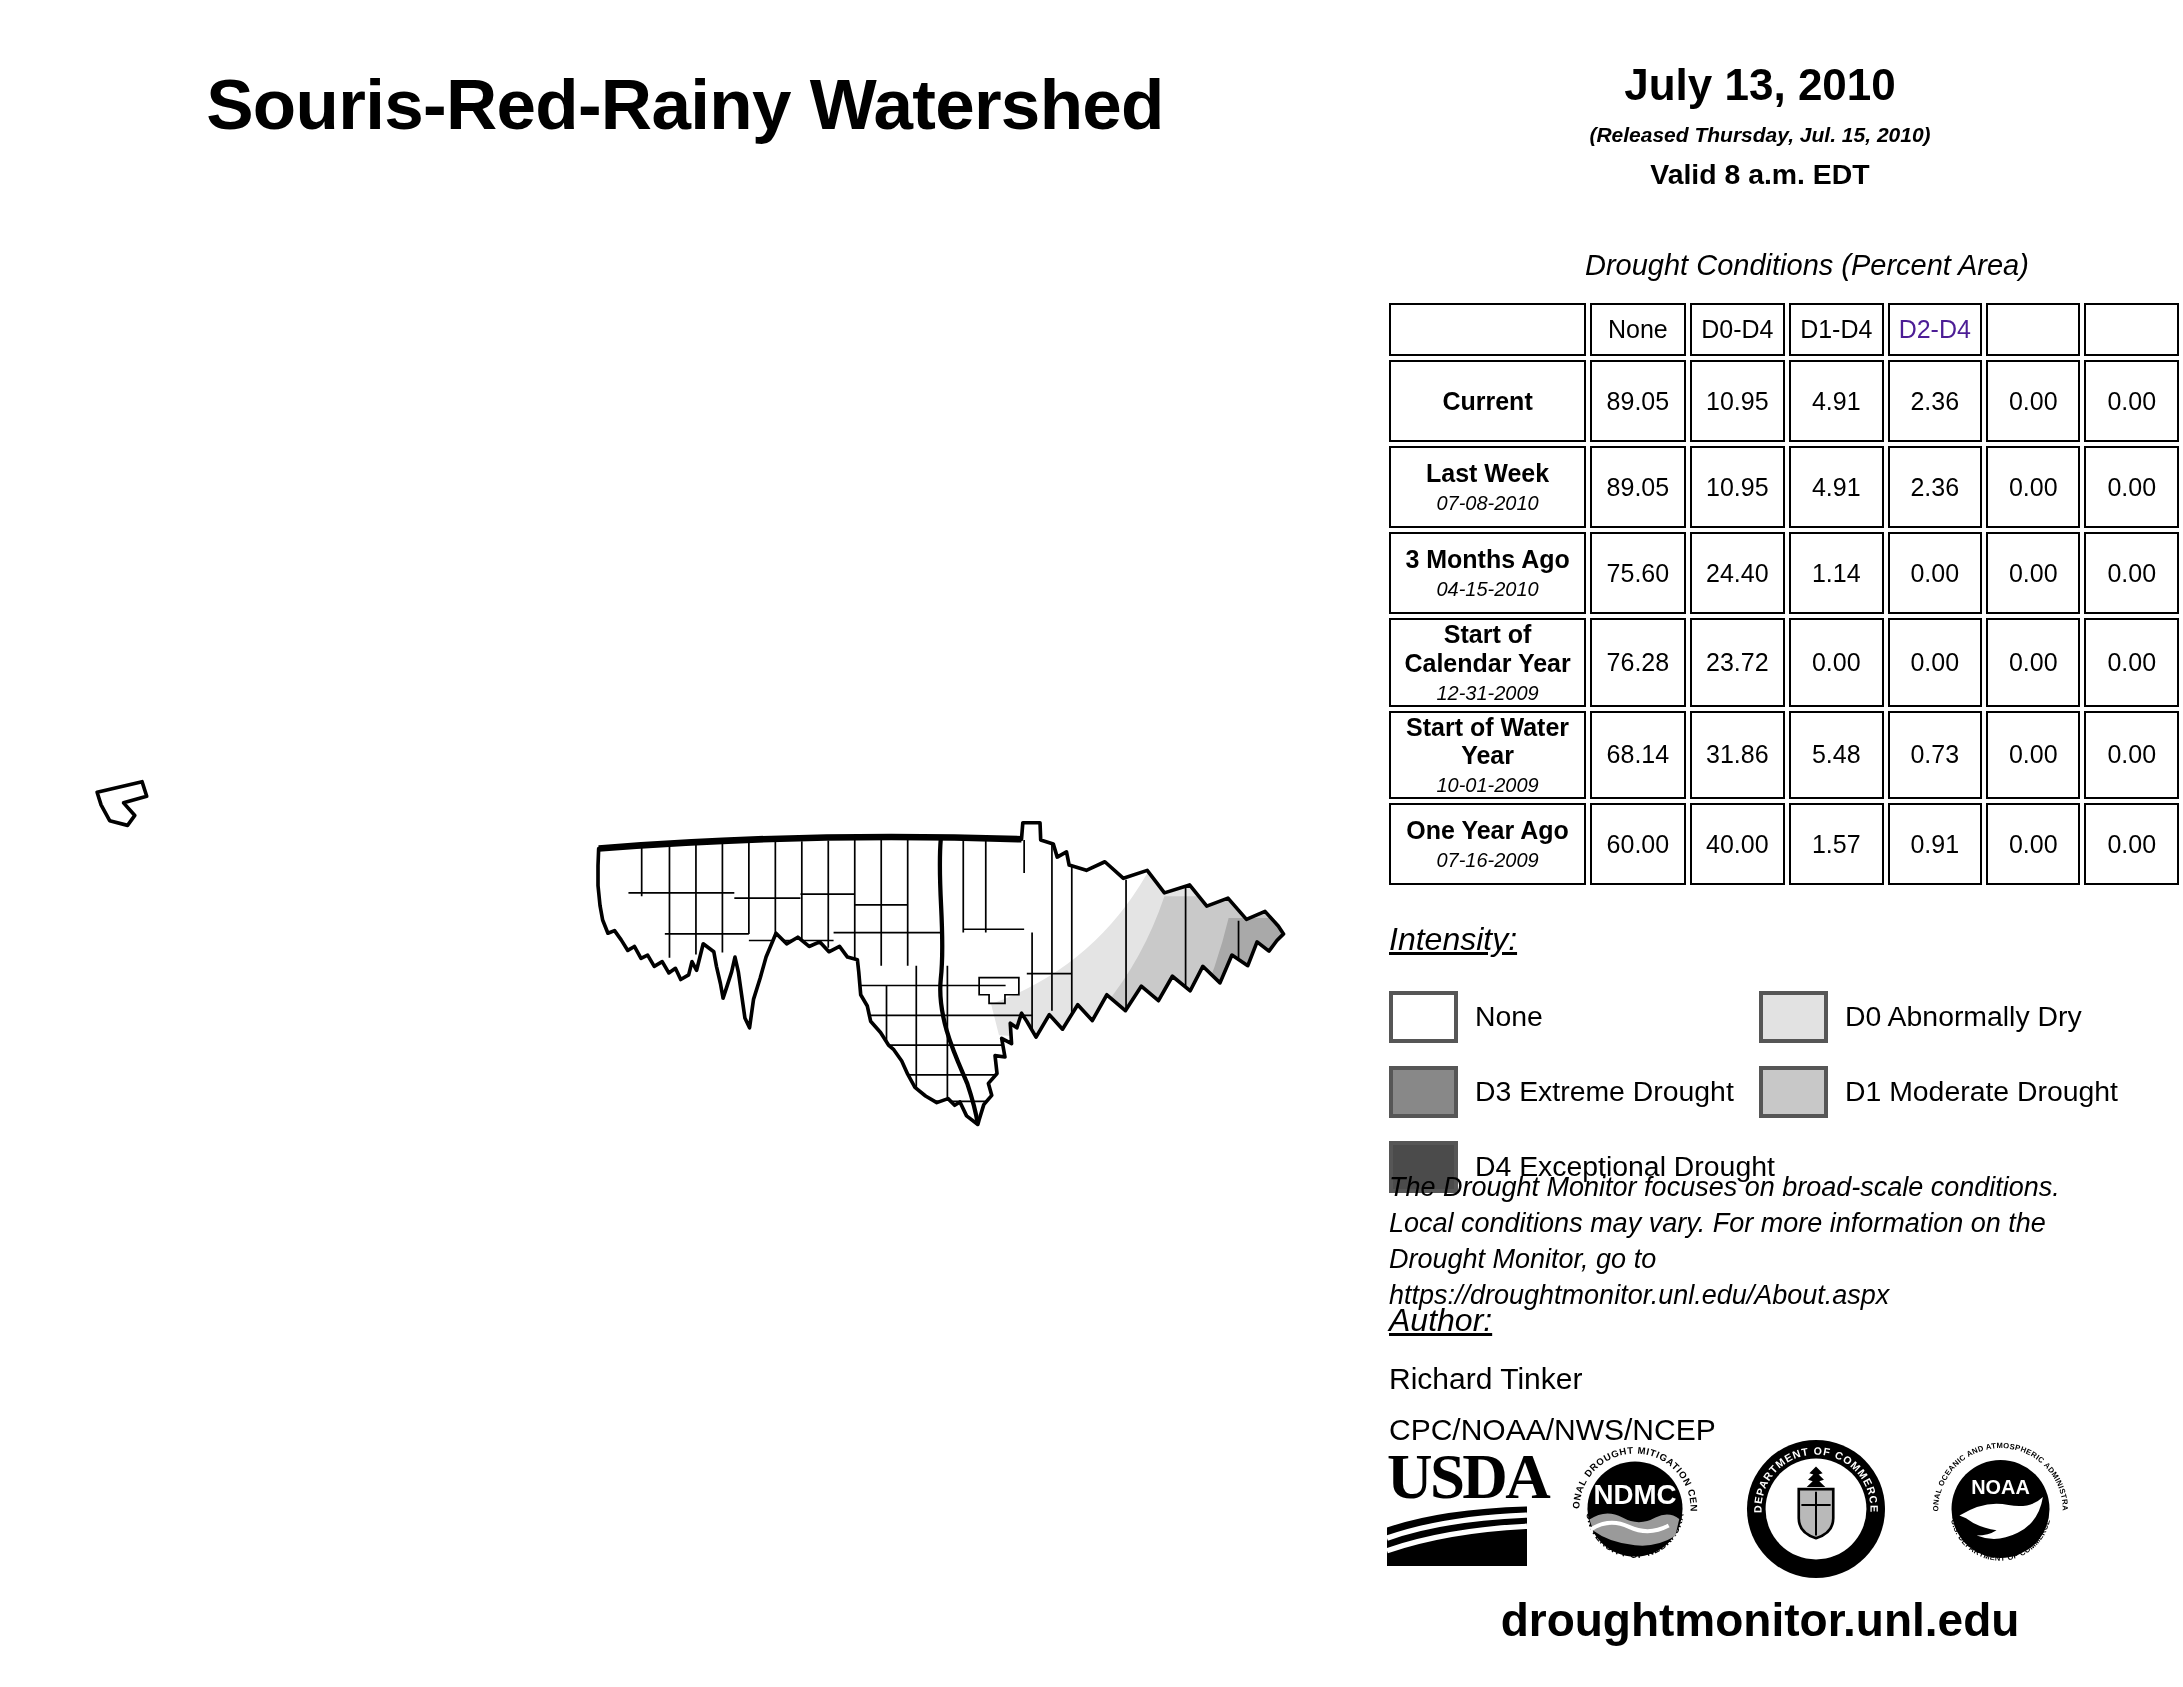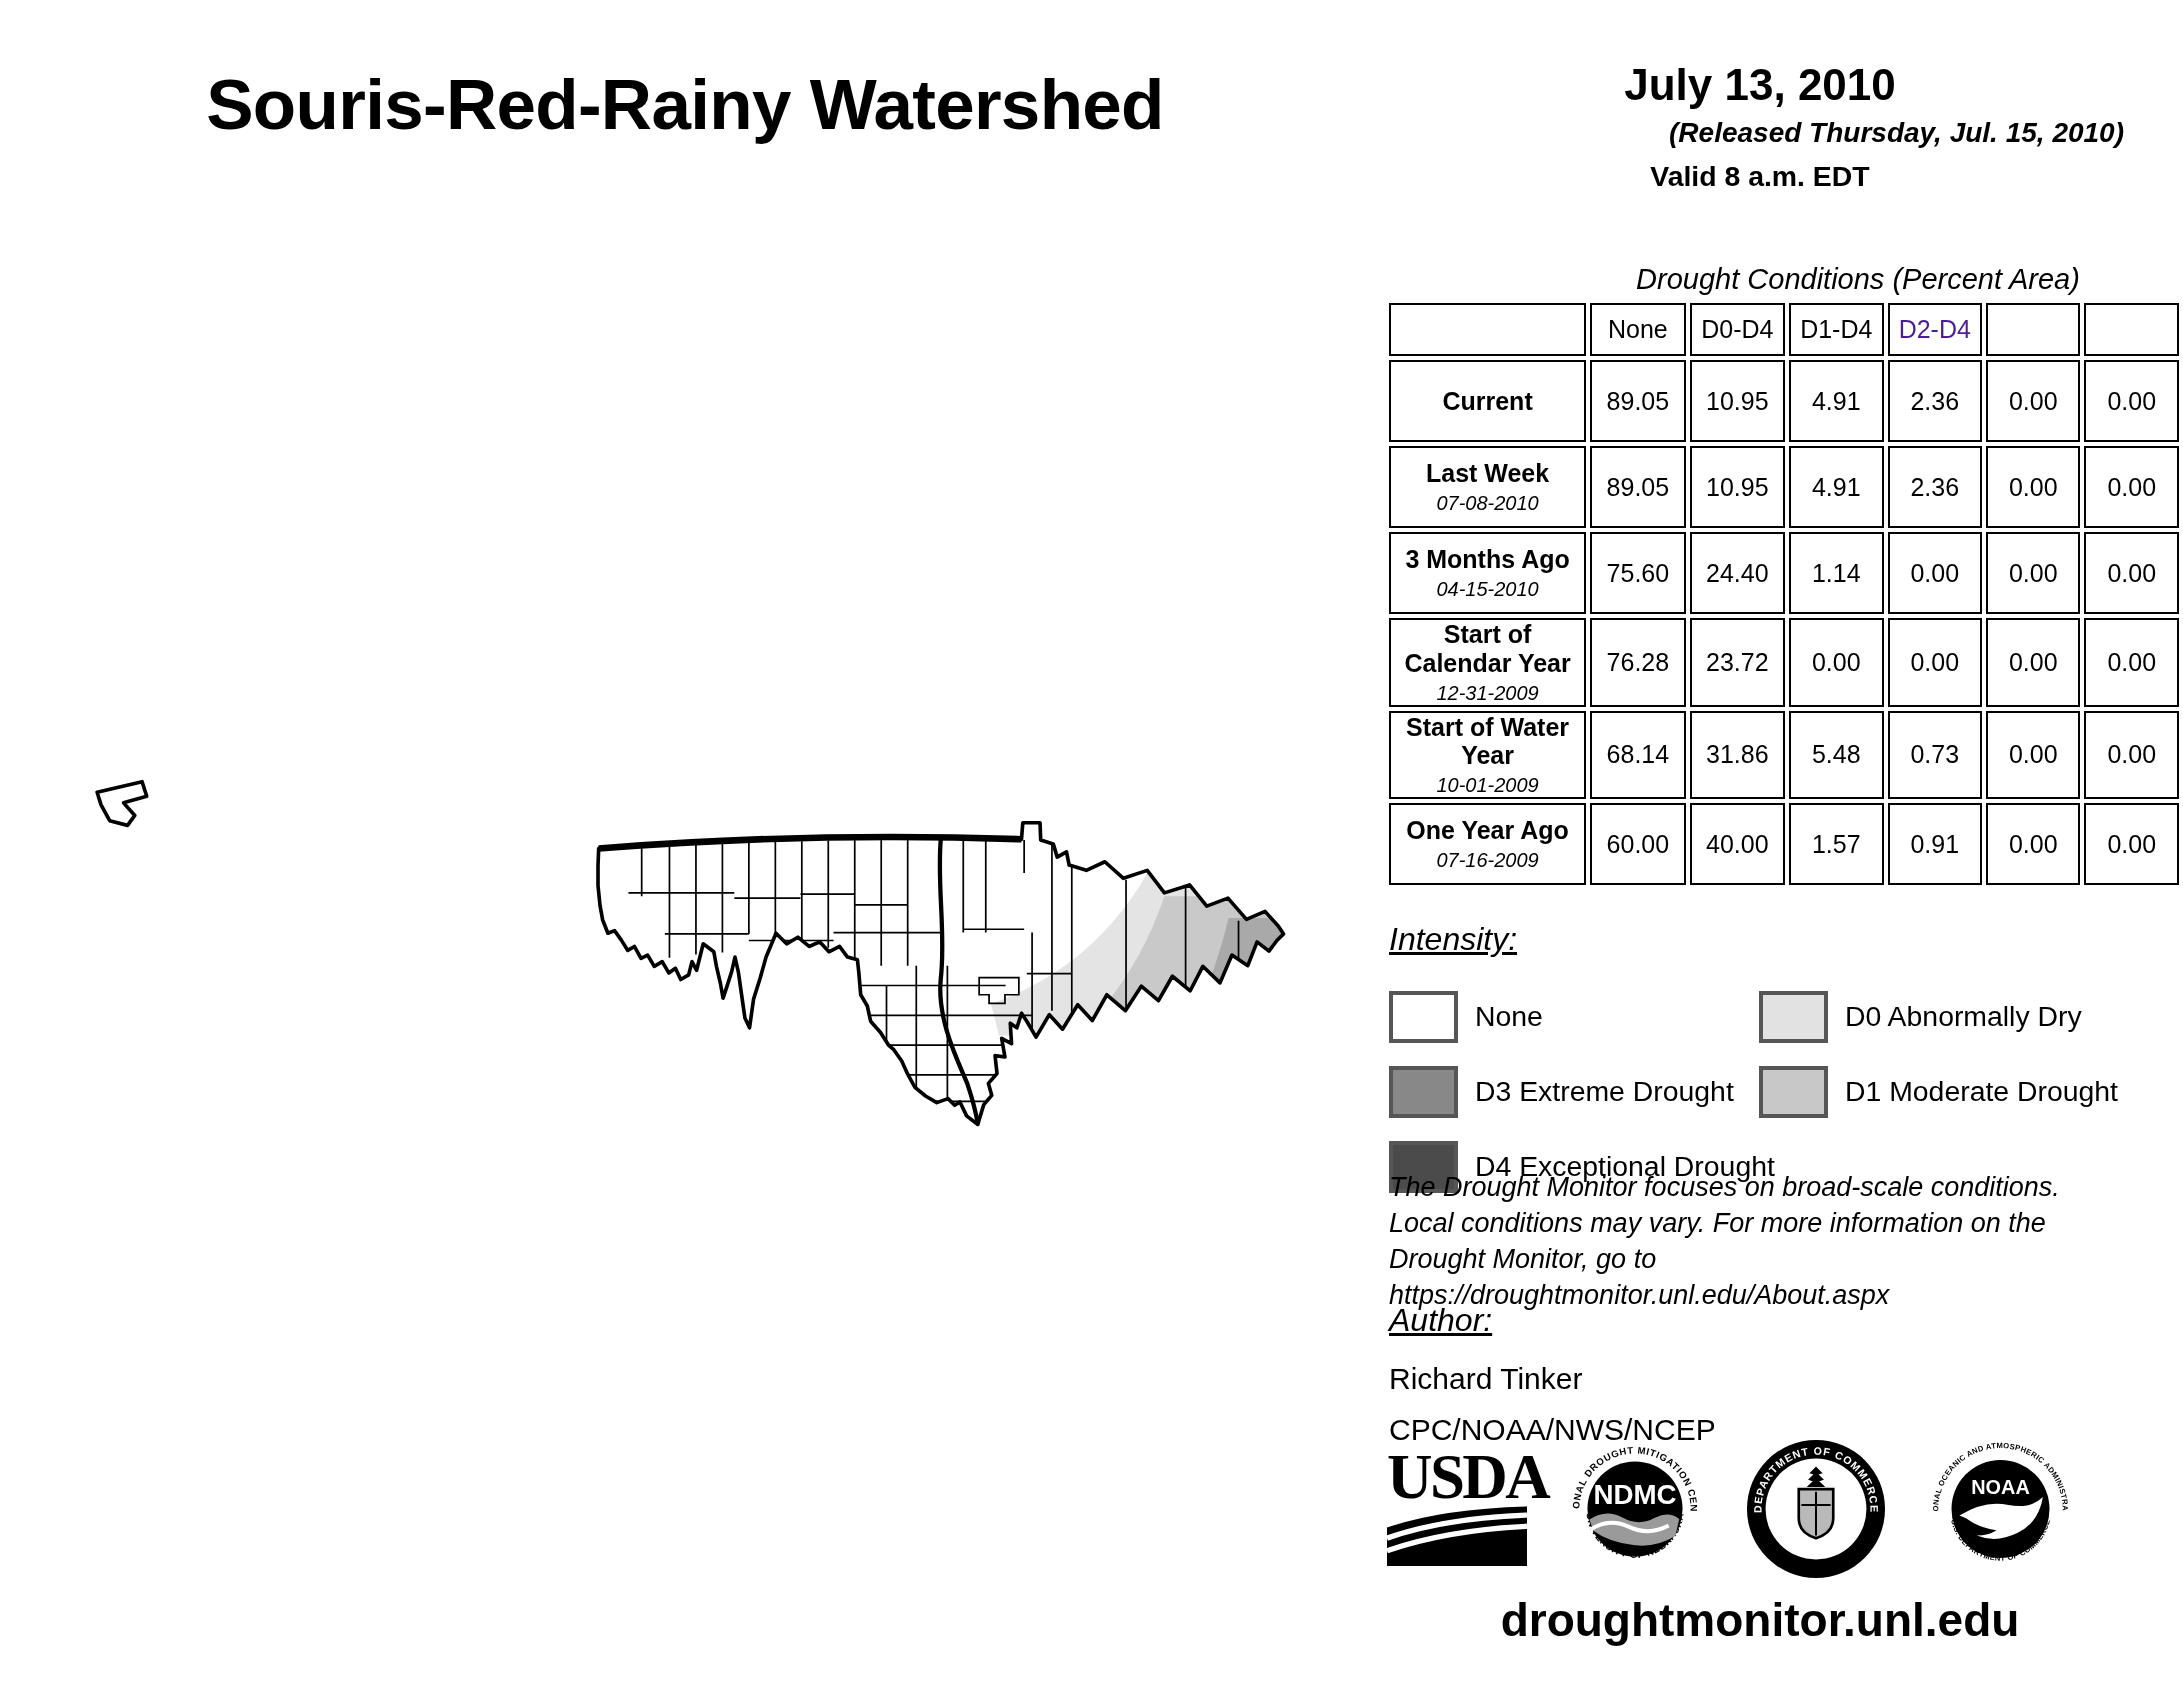"(Released Thursday, Jul. 15, 2010)" .released-line { font-size: 28px -> 21px; margin-top: 7px -> 13px; text-align: right -> none }
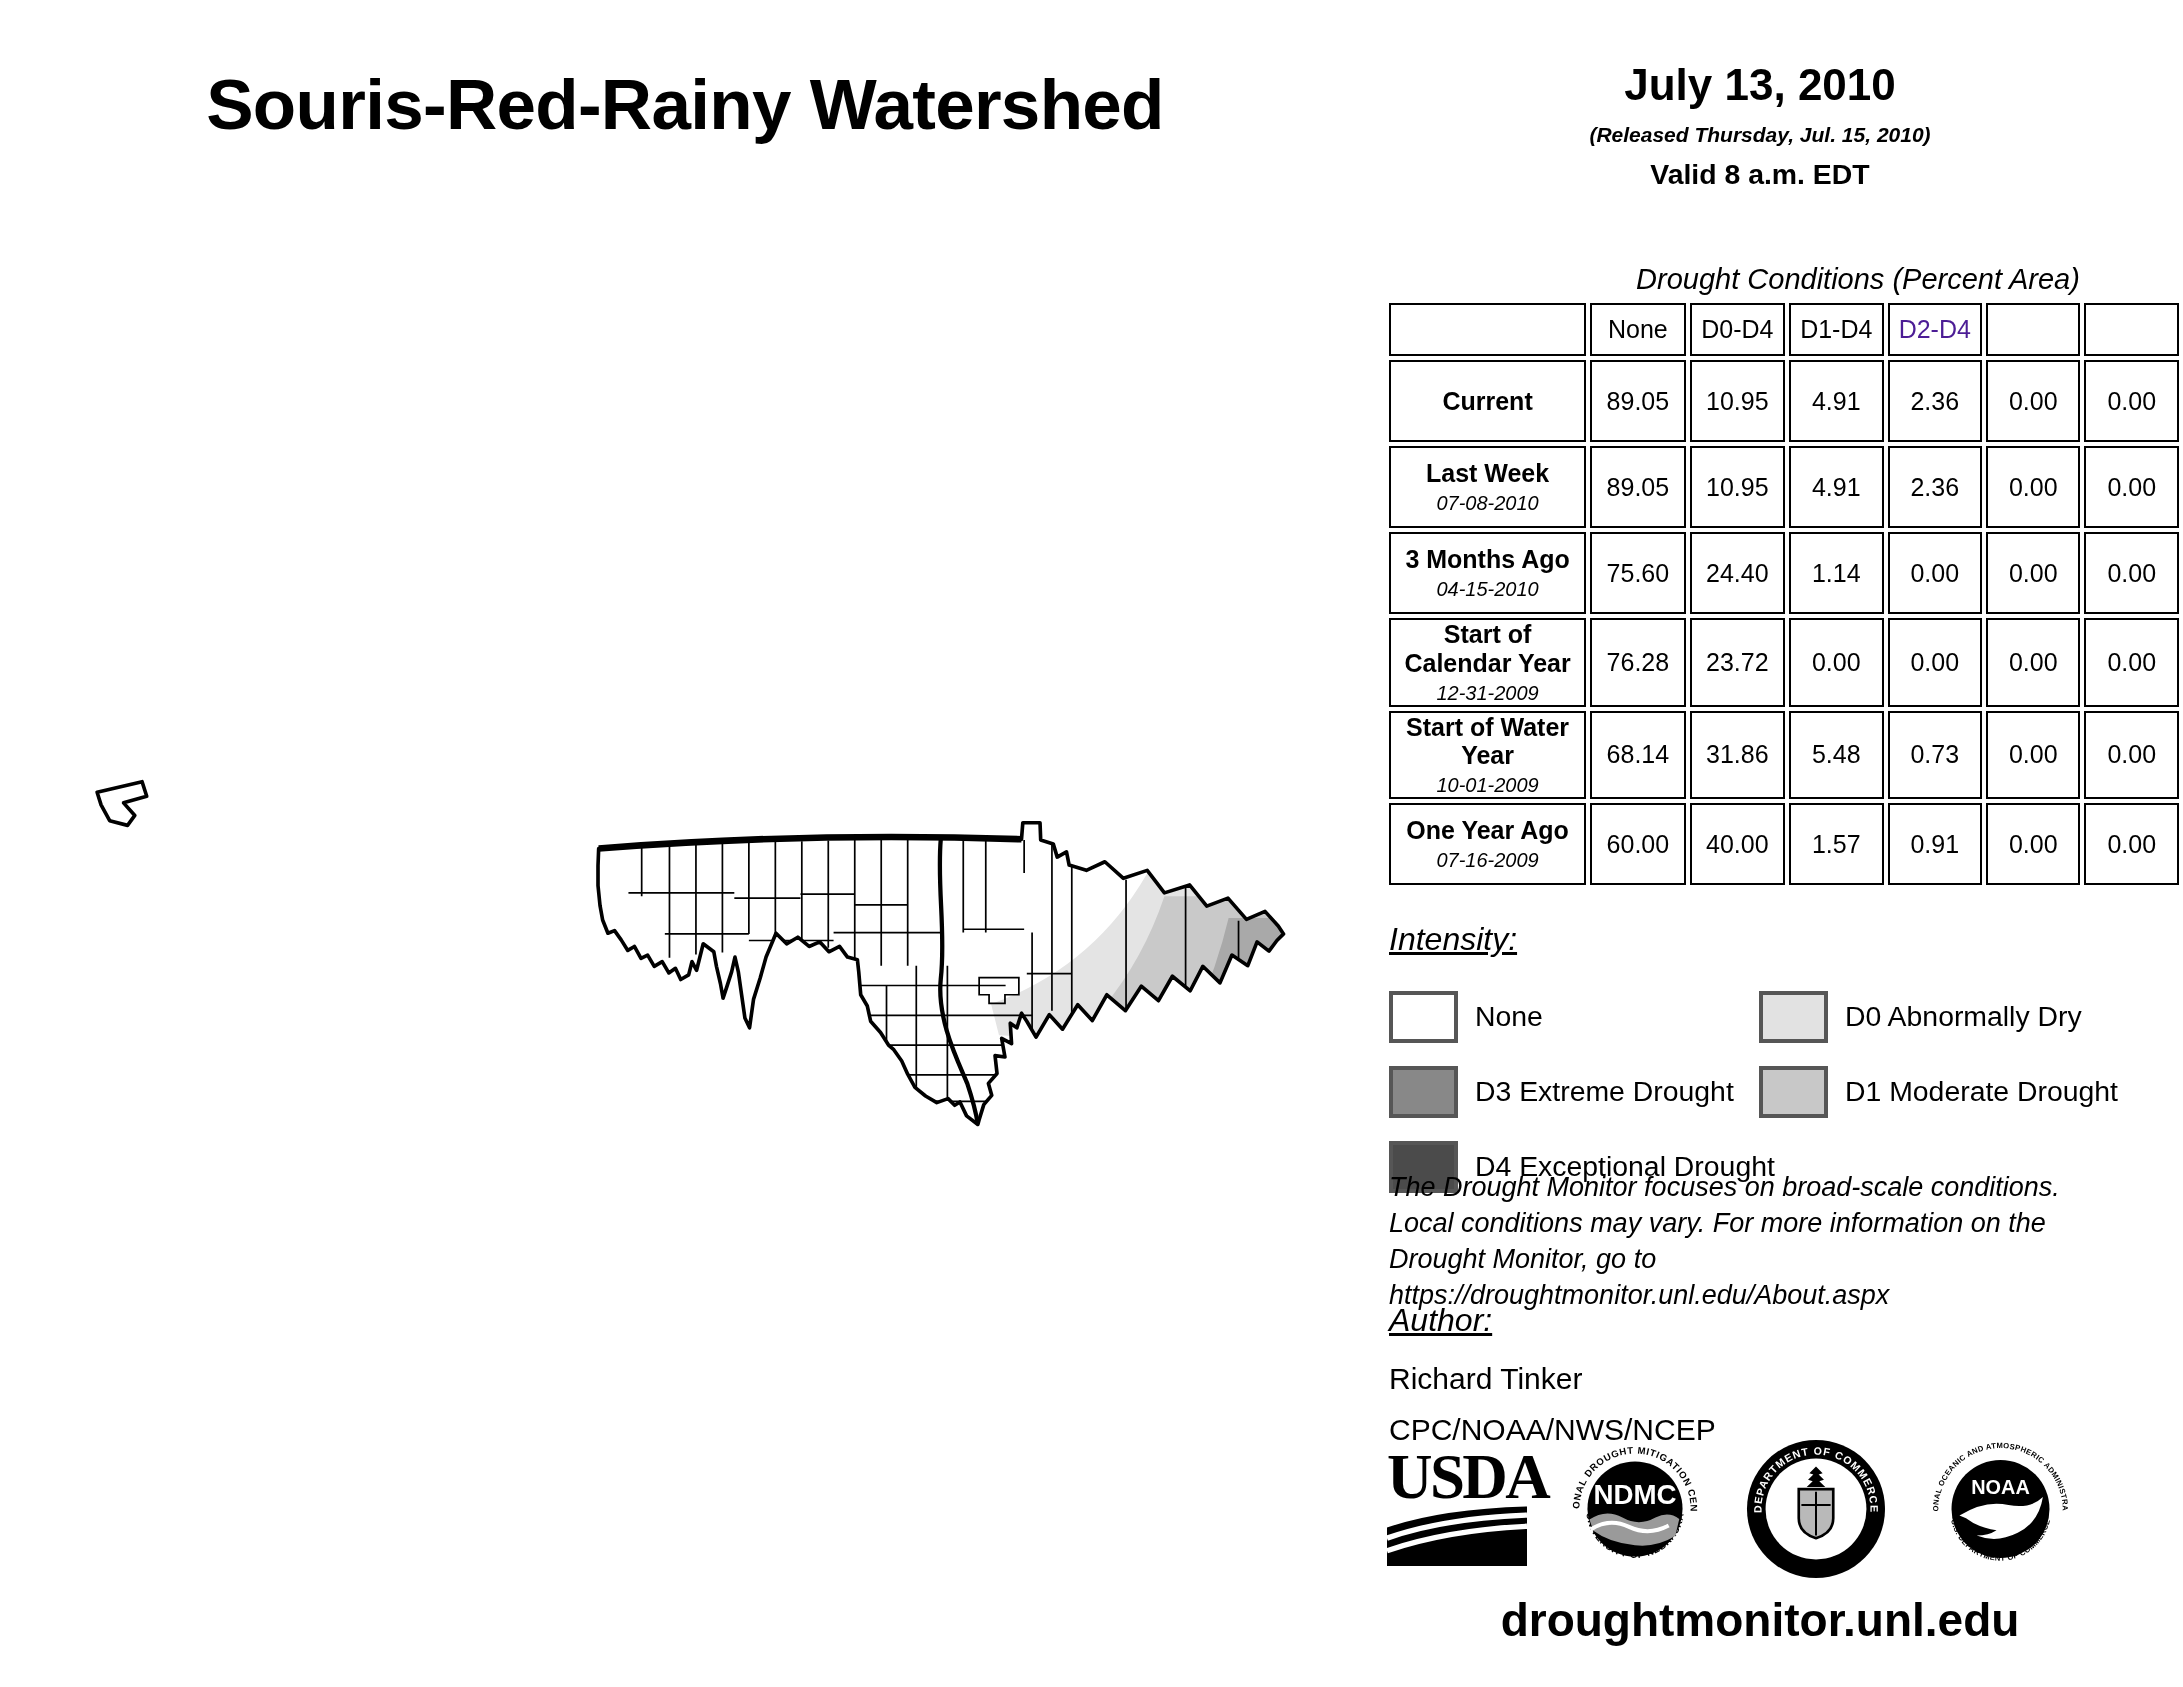"Drought Conditions (Percent Area)" .table-title { text-align: center -> left; top: 263px -> 249px }
